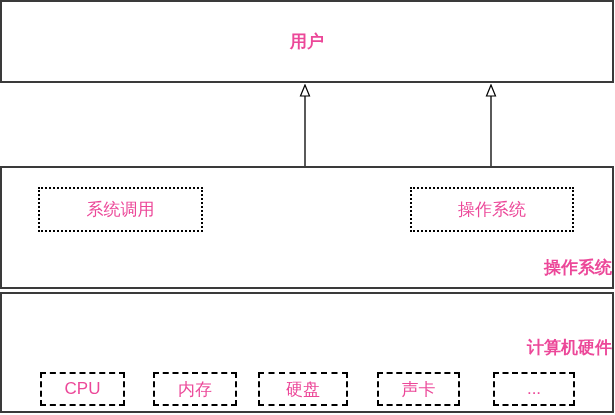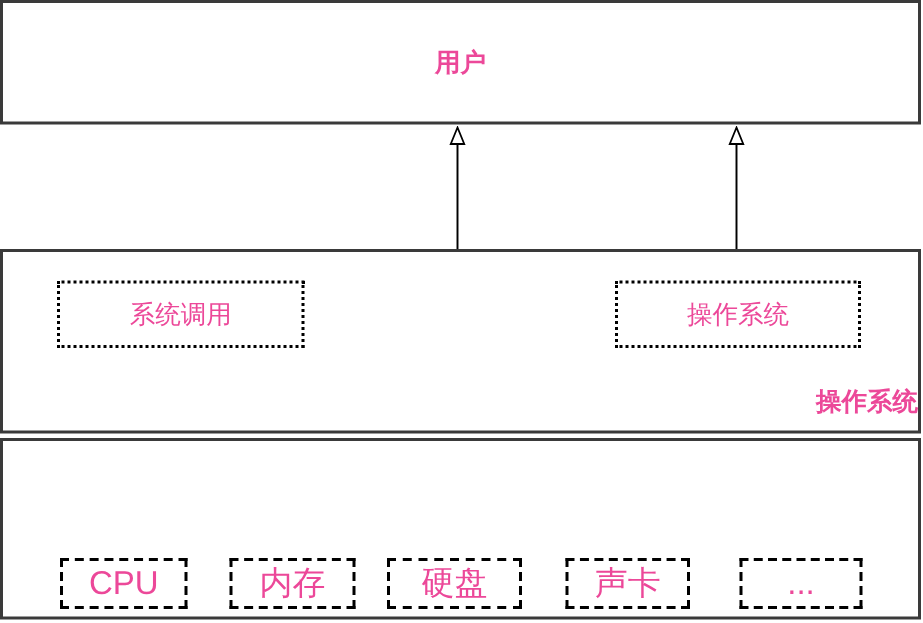"计算机硬件" div.abs-label { html: none -> <div>计算机硬件</div> }
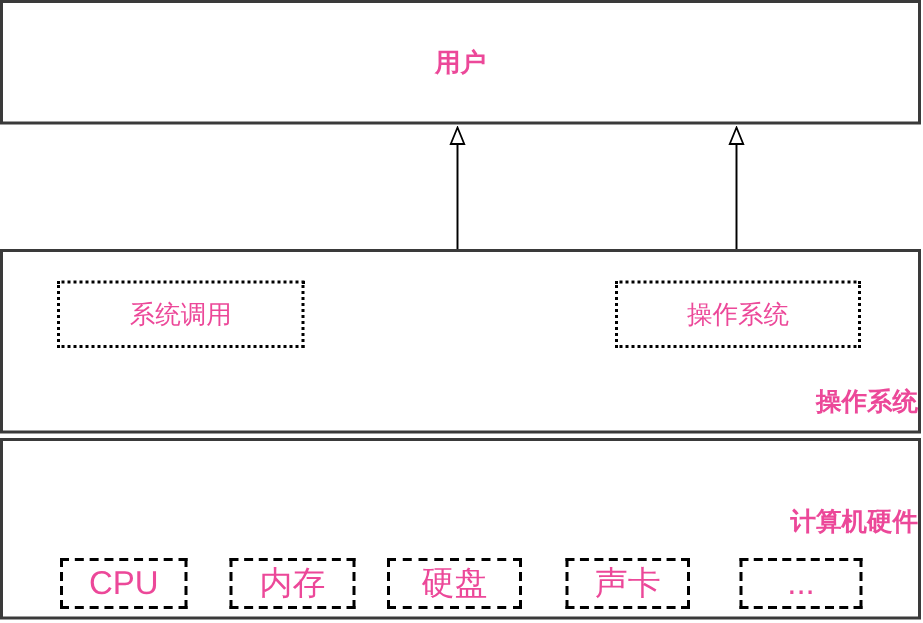"CPU" .hw-box { font-size: 22px -> 17px }
